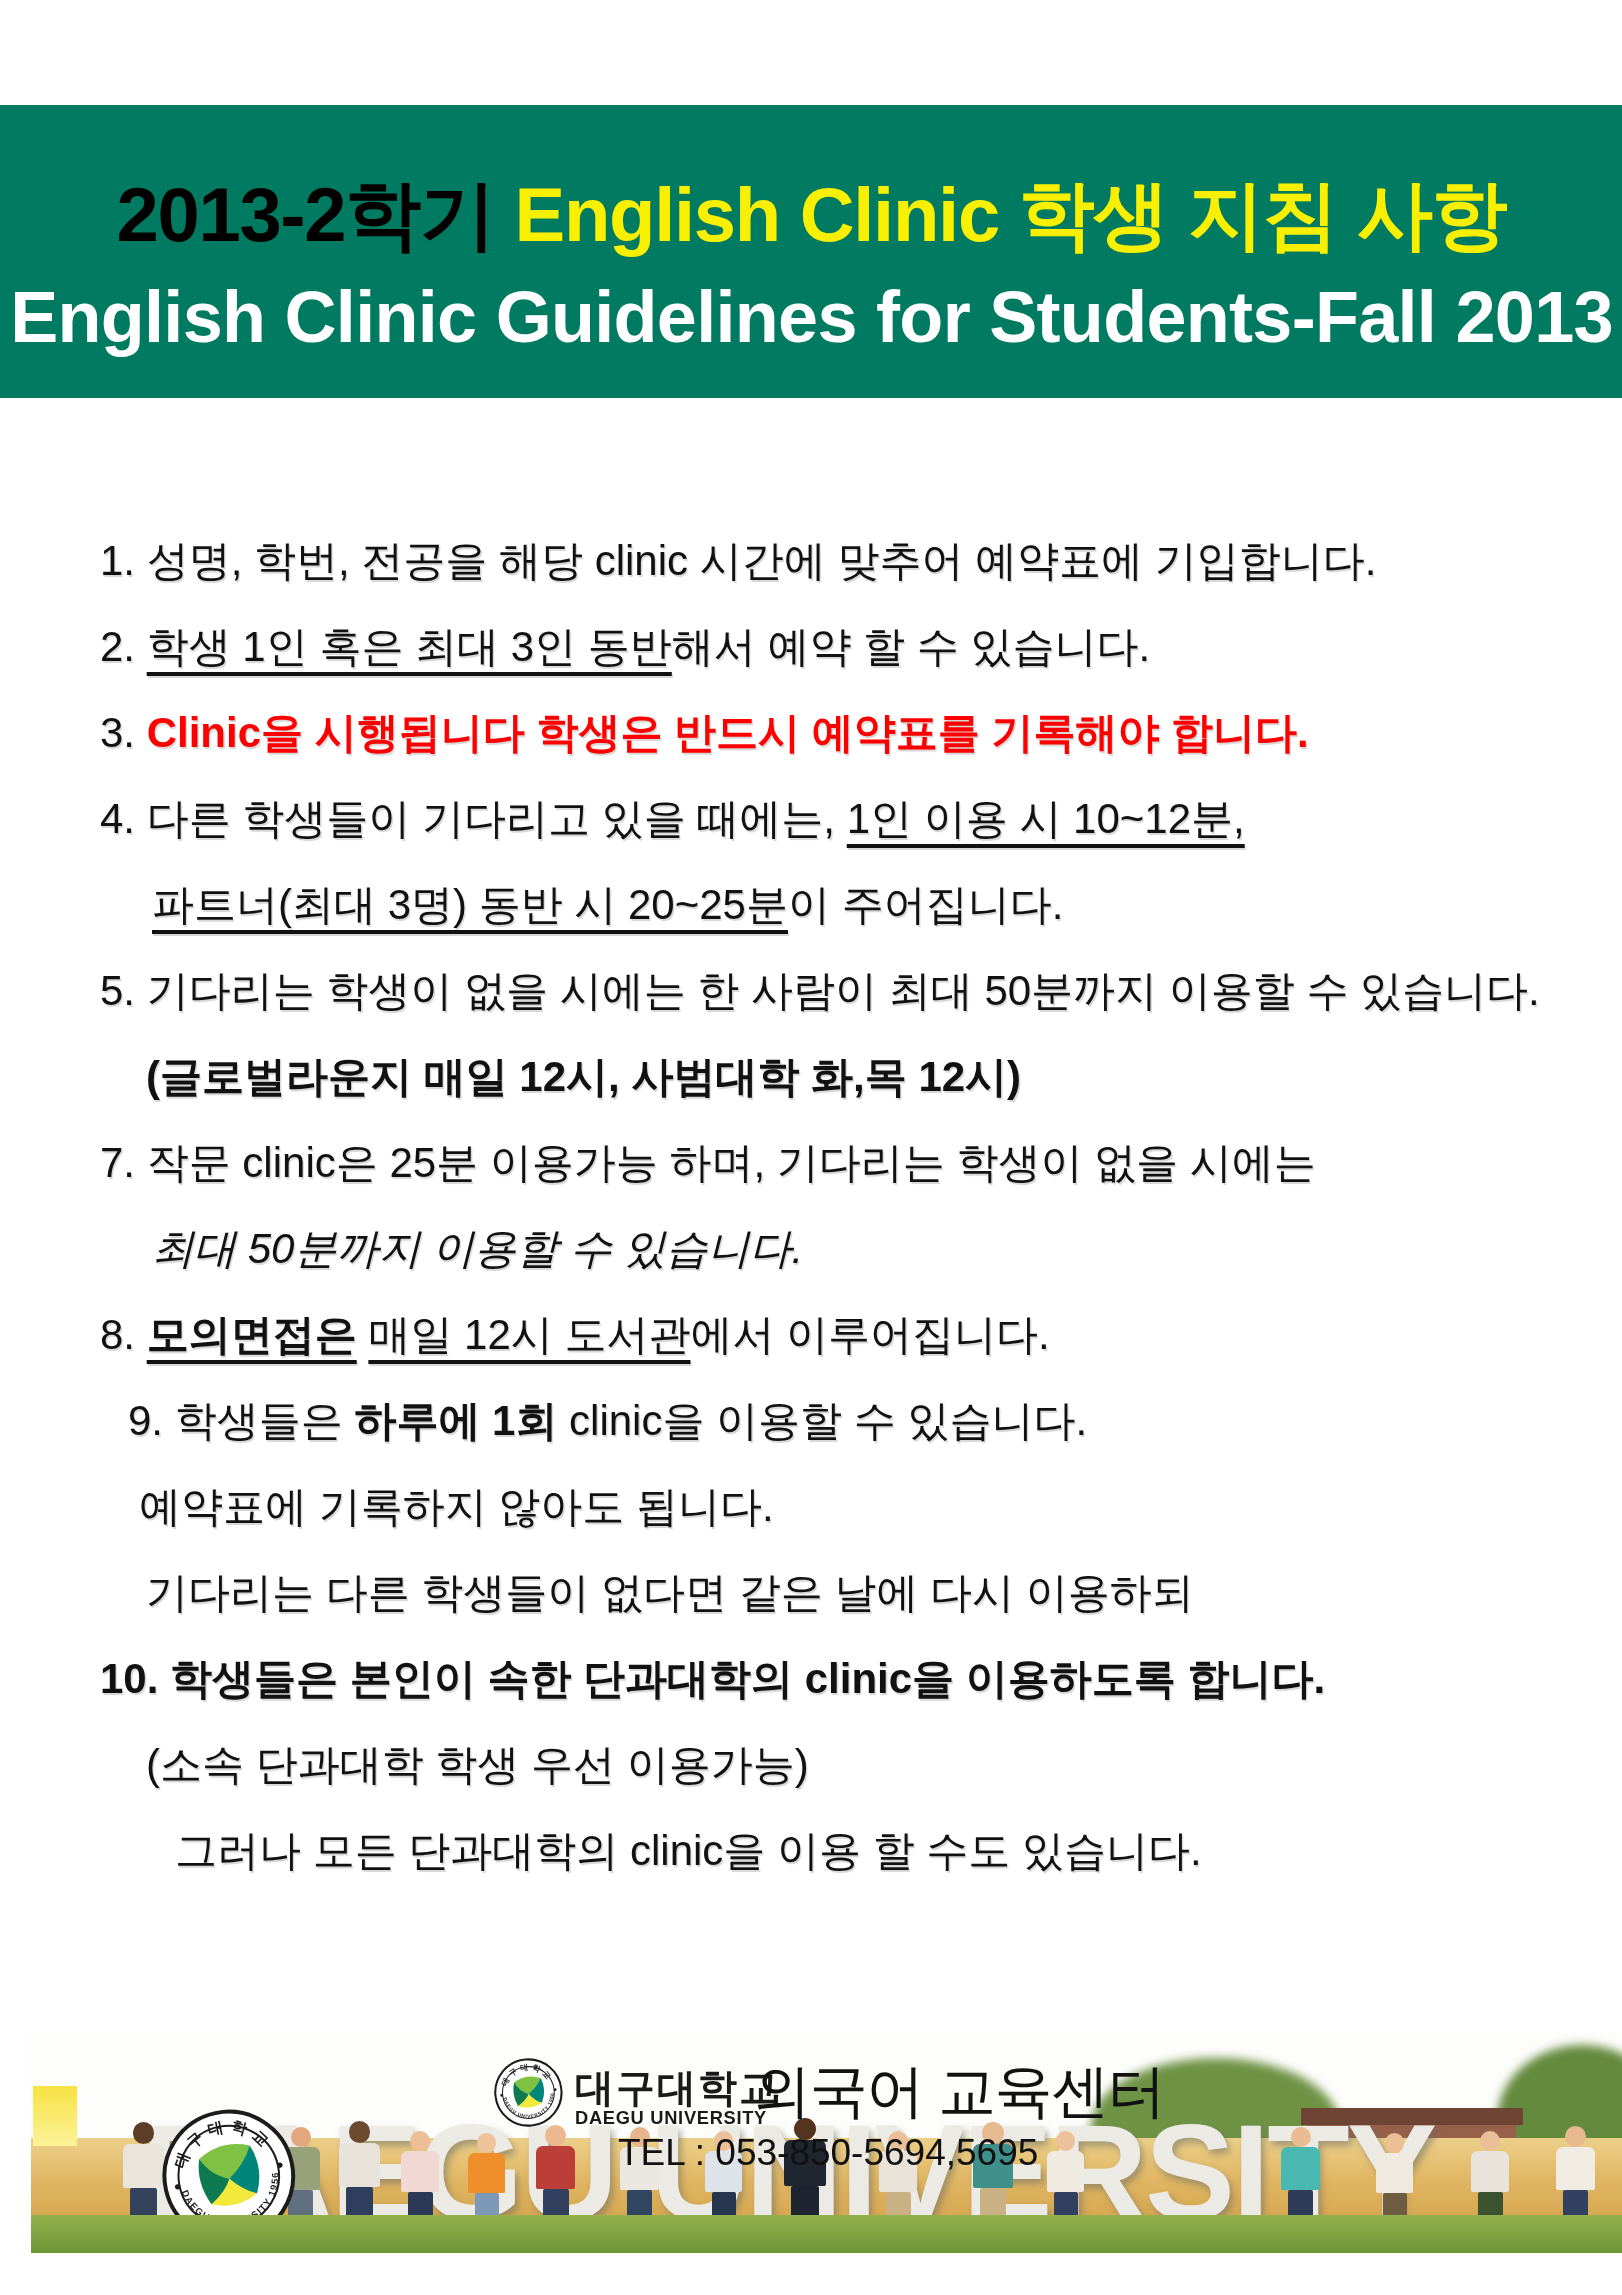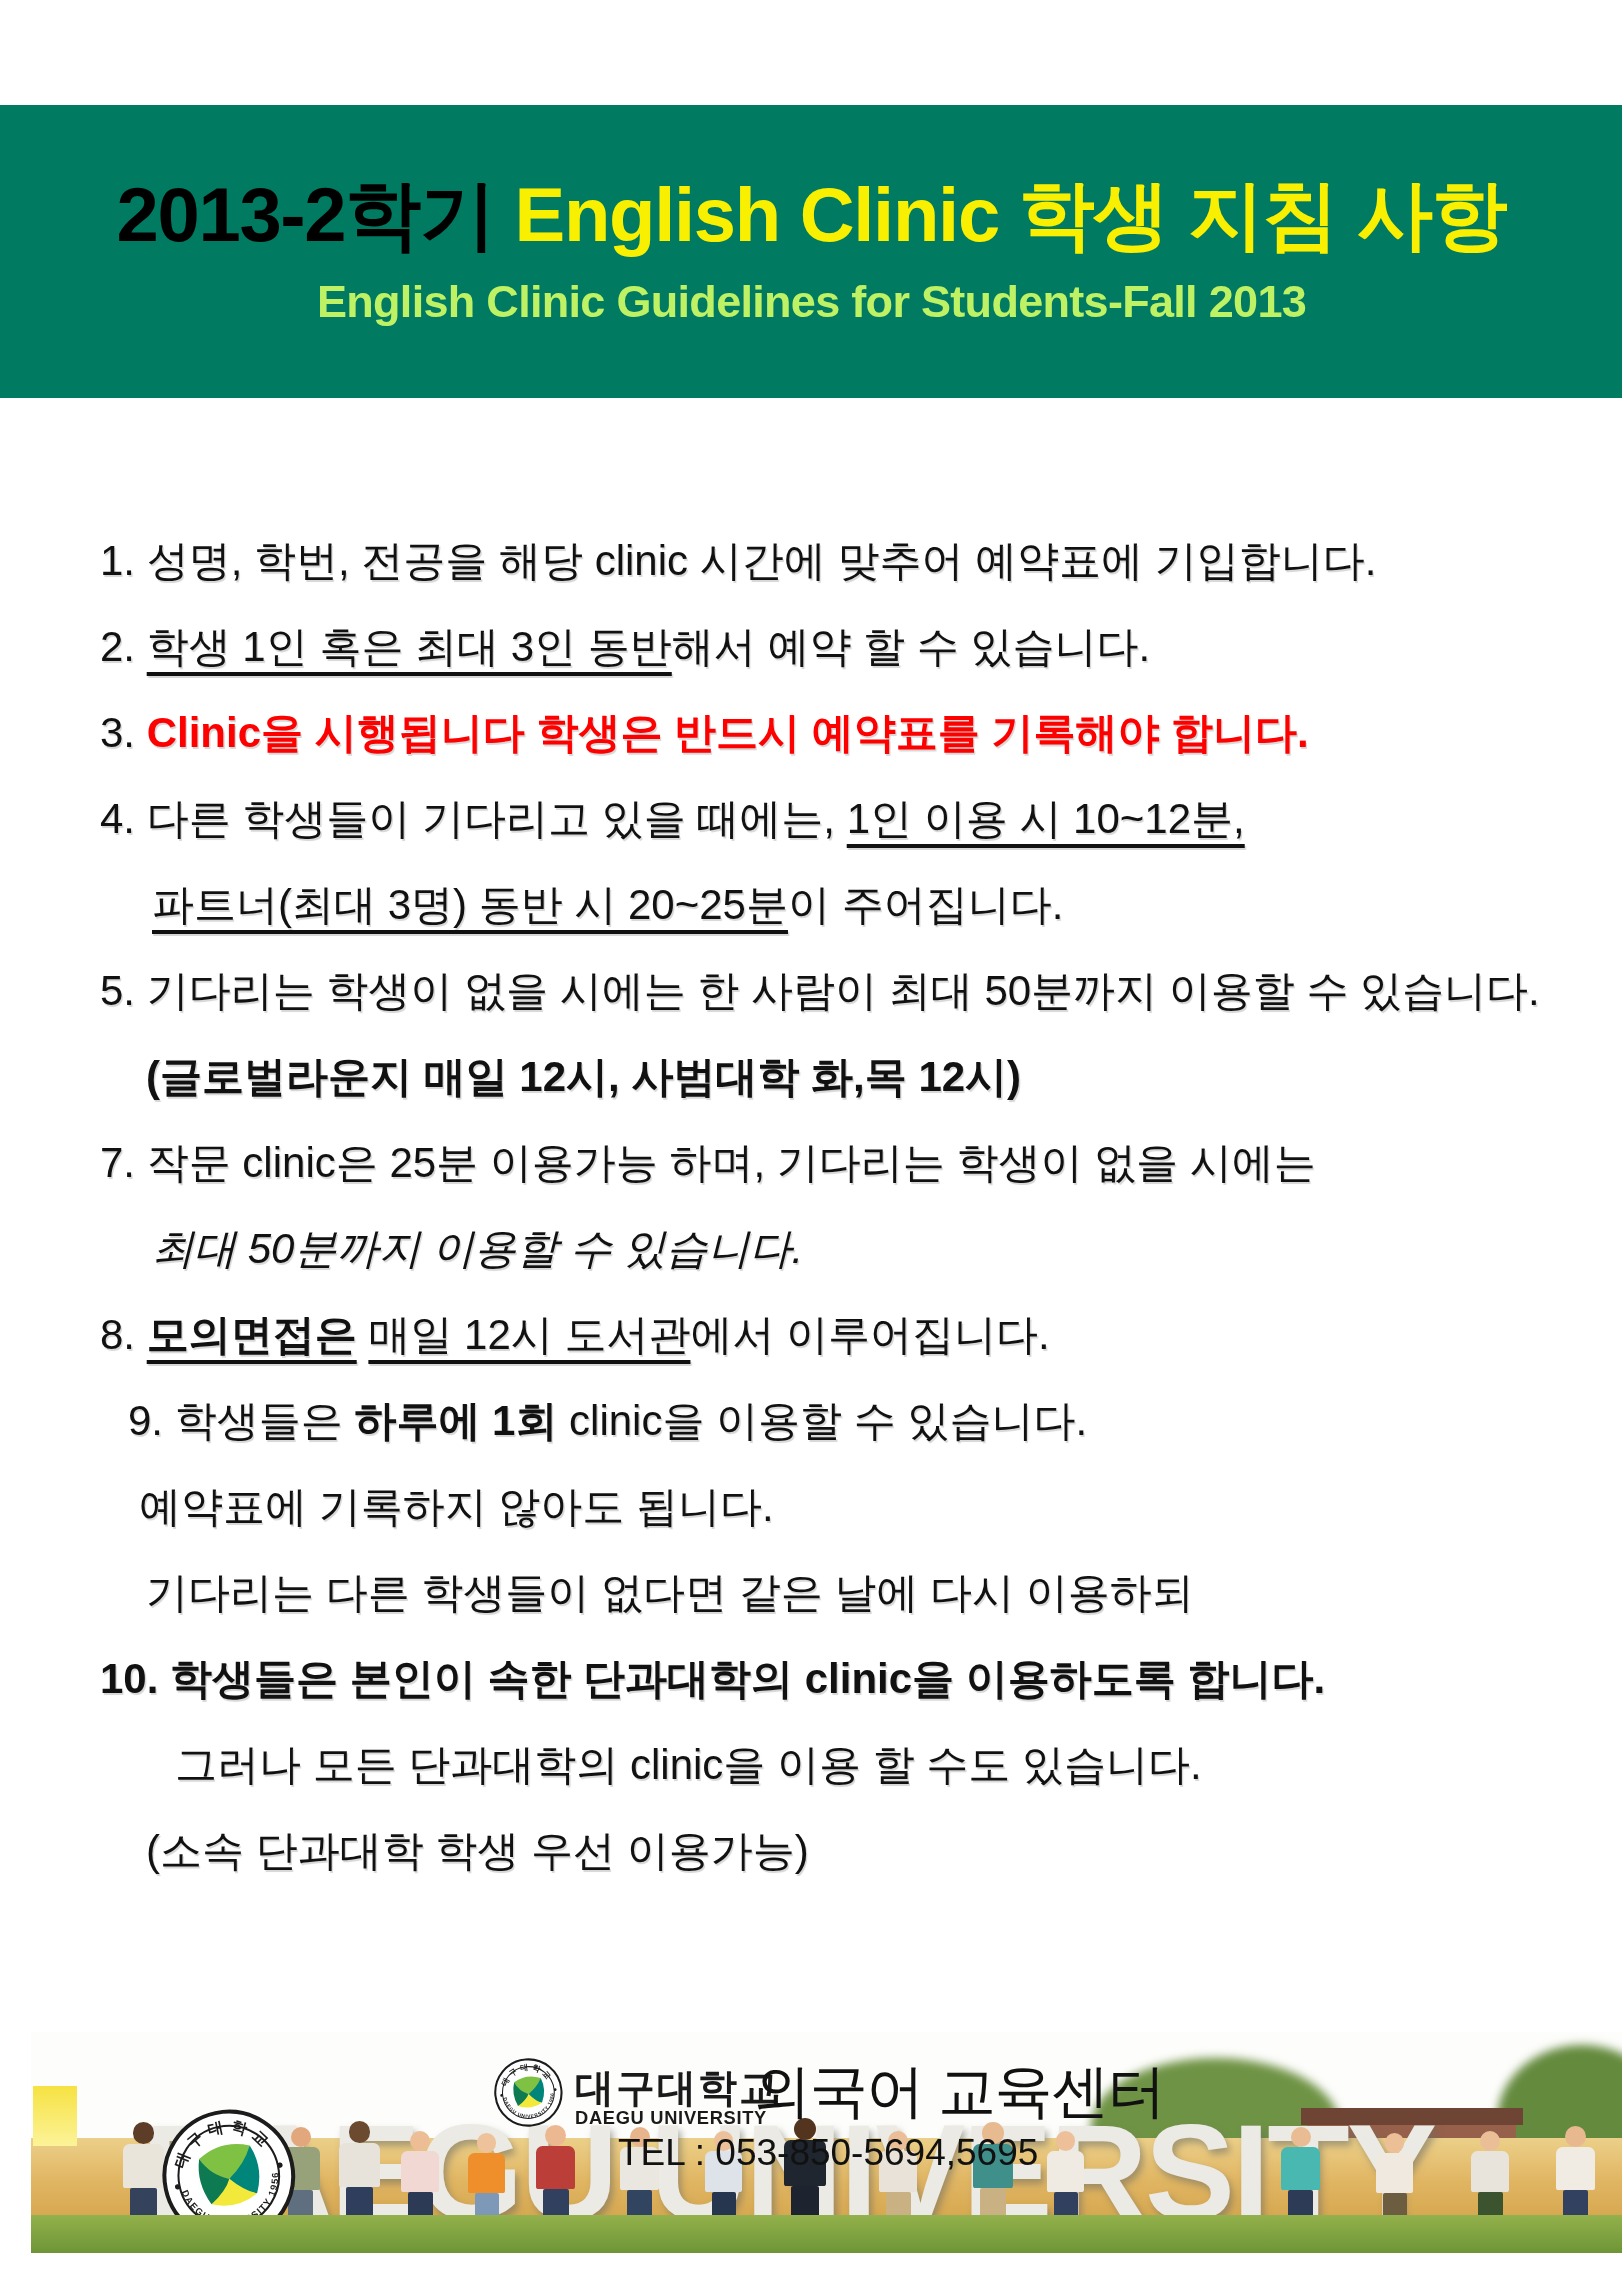"English Clinic Guidelines for" .banner .t2 { color: #bef264 -> #ffffff; font-size: 45px -> 72px }
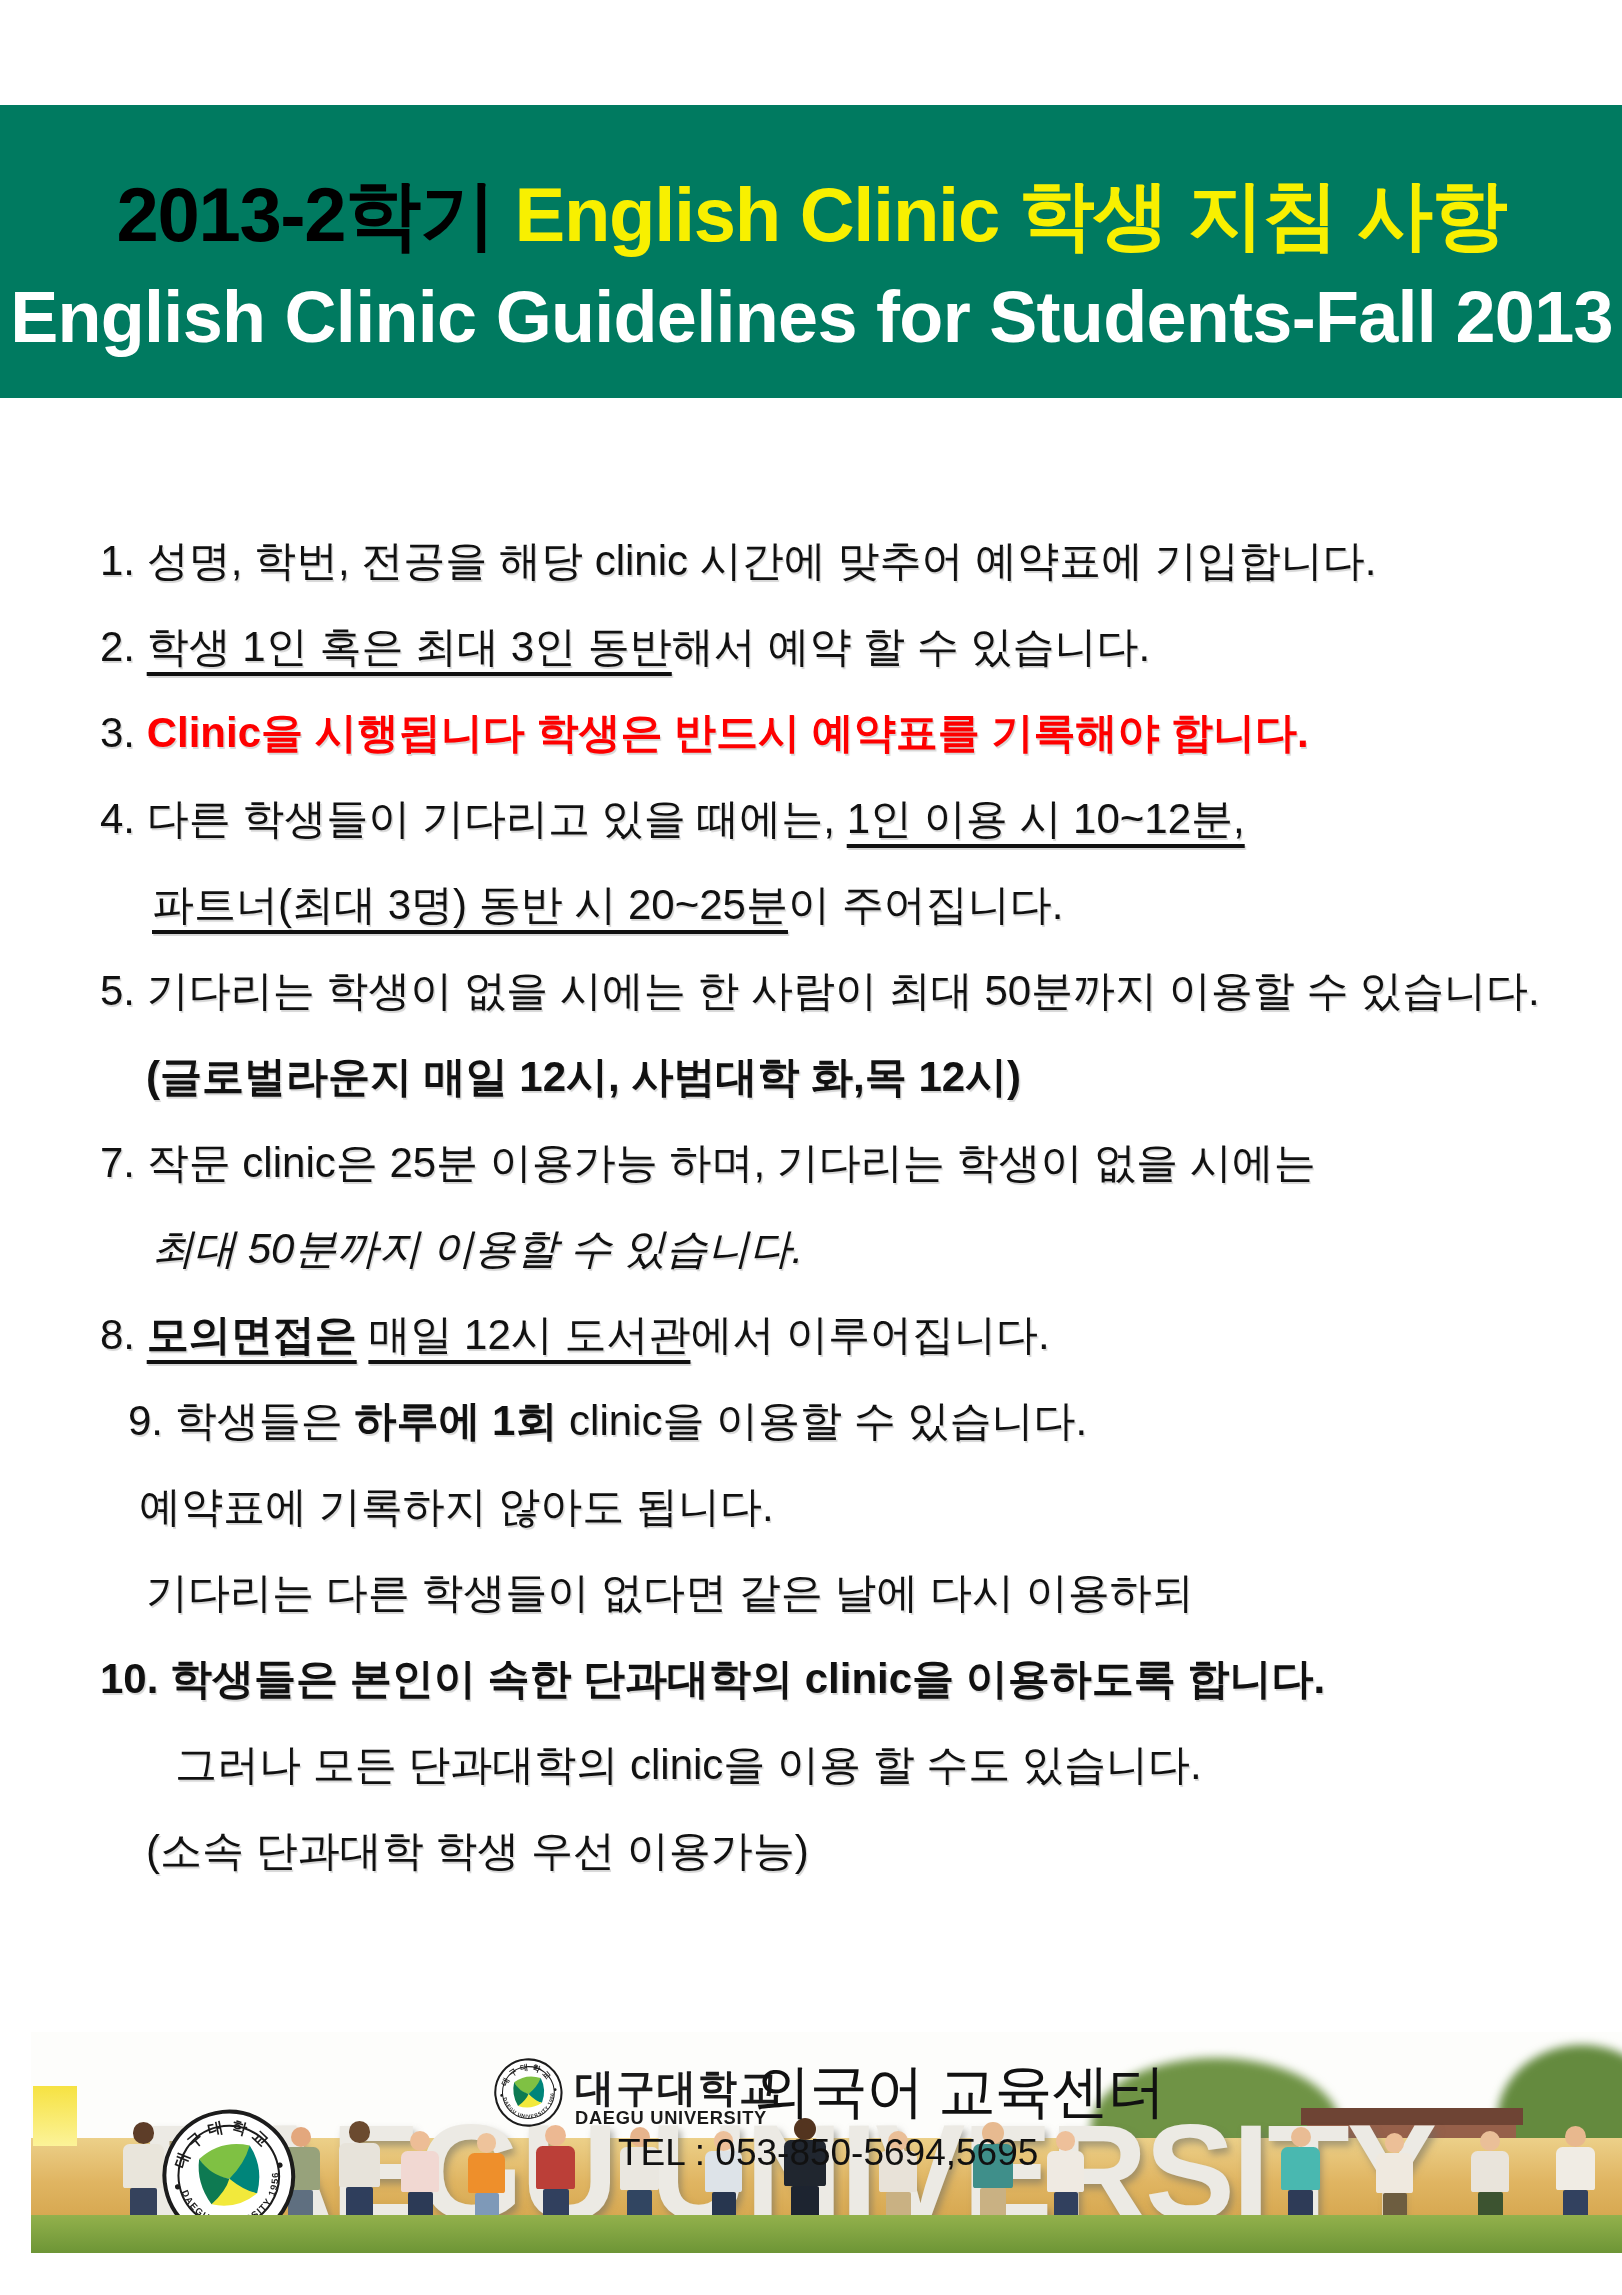"그러나 모든 단과대학의 clinic을 이용" div.gl-line { order: before "(소속 단과대학 학생 우선 이용가능)" -> after "(소속 단과대학 학생 우선 이용가능)" }
